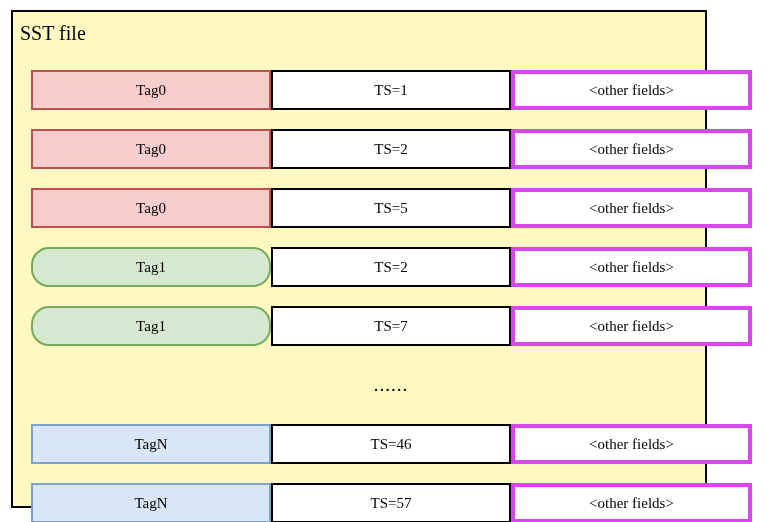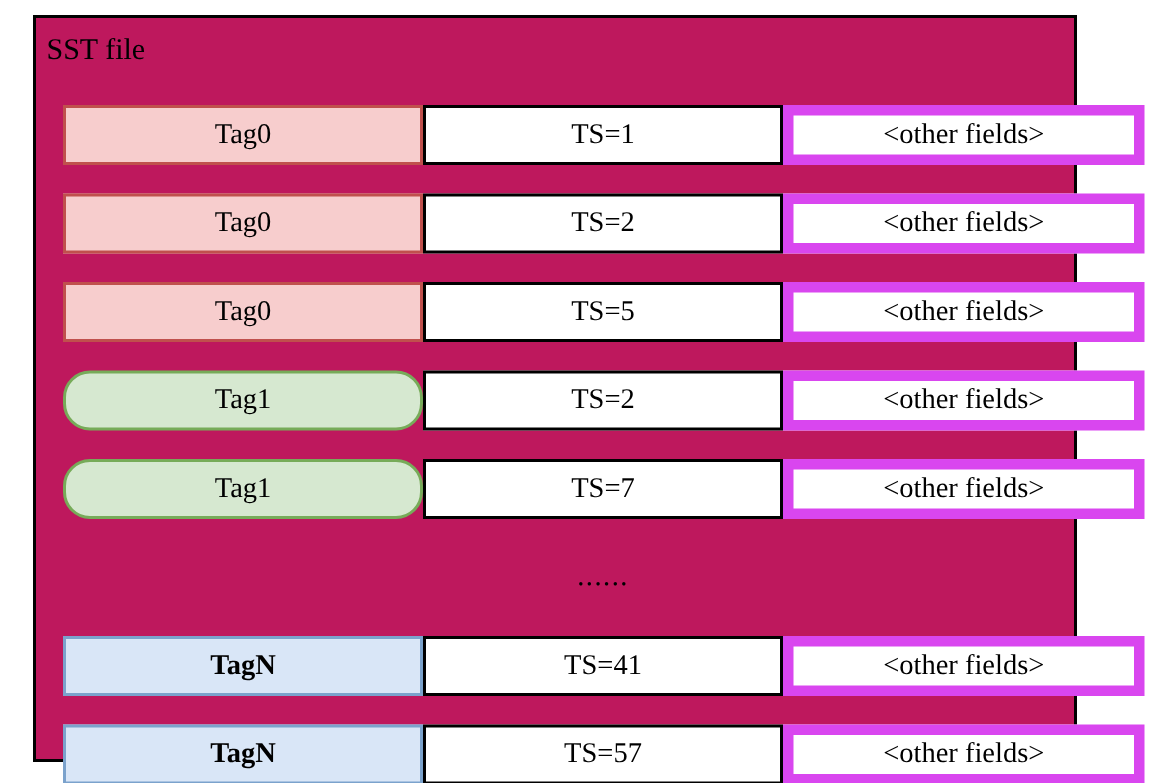"SST file" #sst-frame { background: #be185d -> #fef9c3; margin-left: 11px -> none }
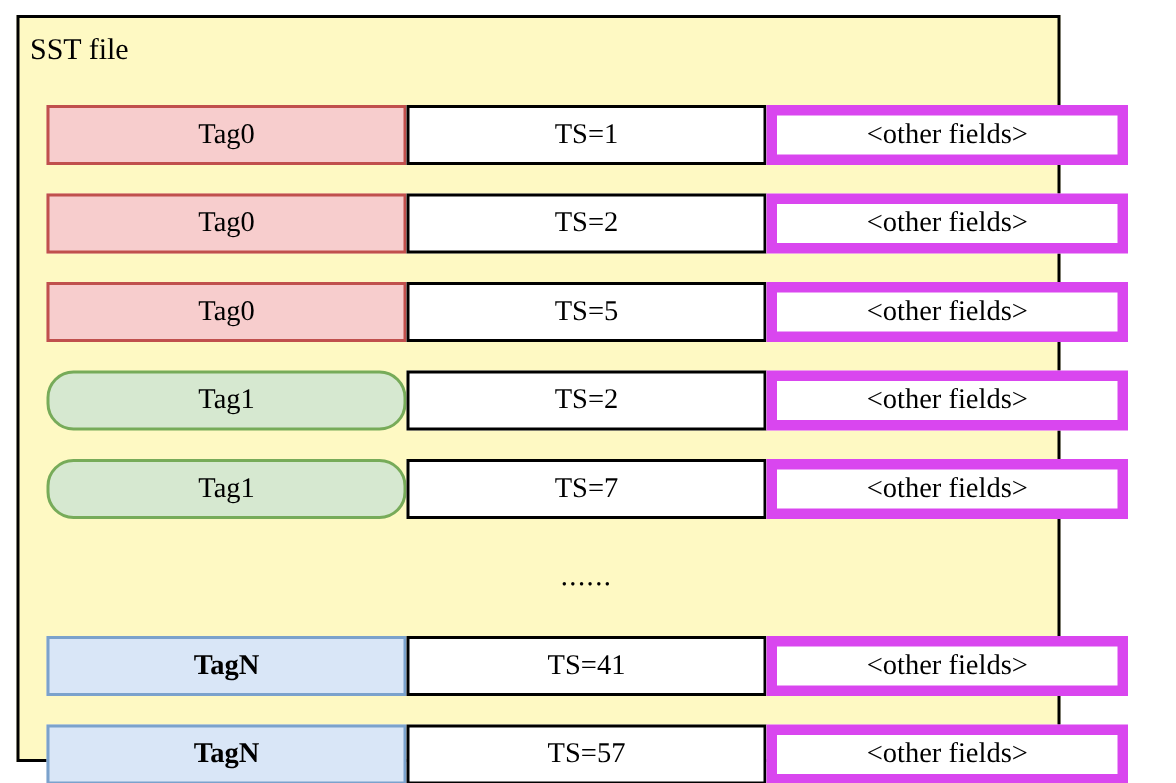"Tag0" .cell { font-size: 19px -> 15px }
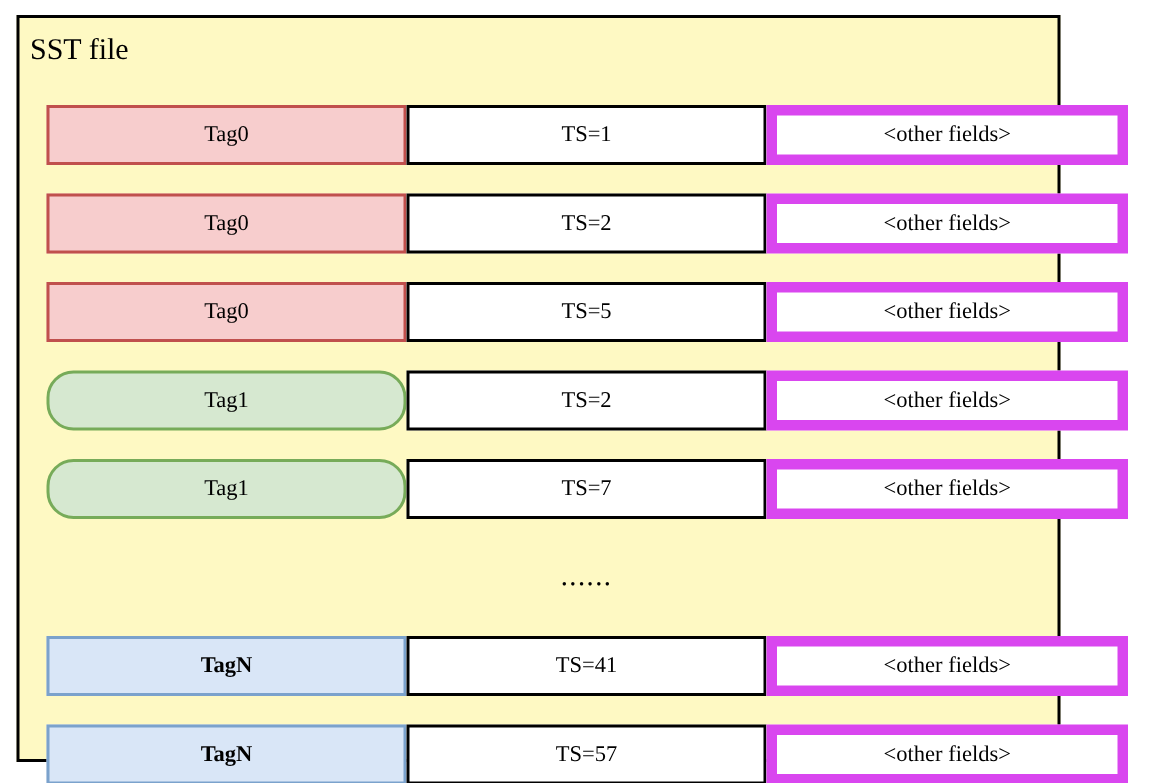"<other fields>" .cell-other { border: 7px solid #d946ef -> 4px solid #d946ef }
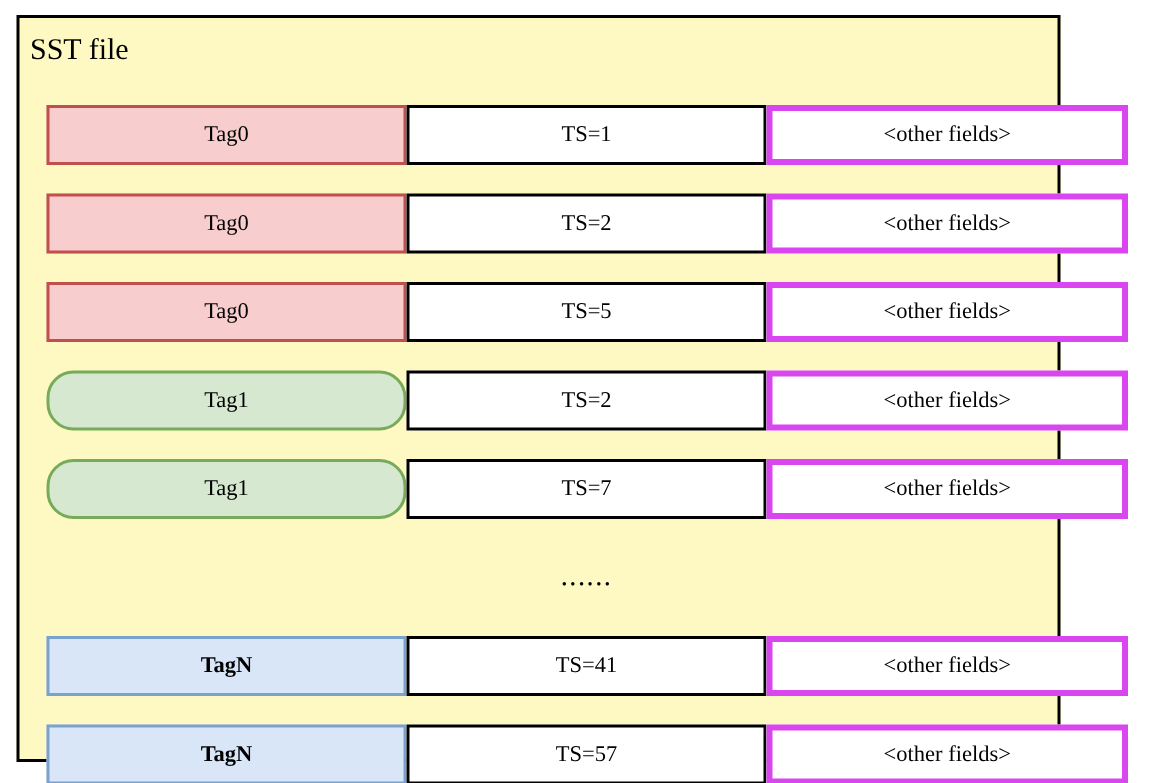"TagN" .tag-blue { font-weight: bold -> none }
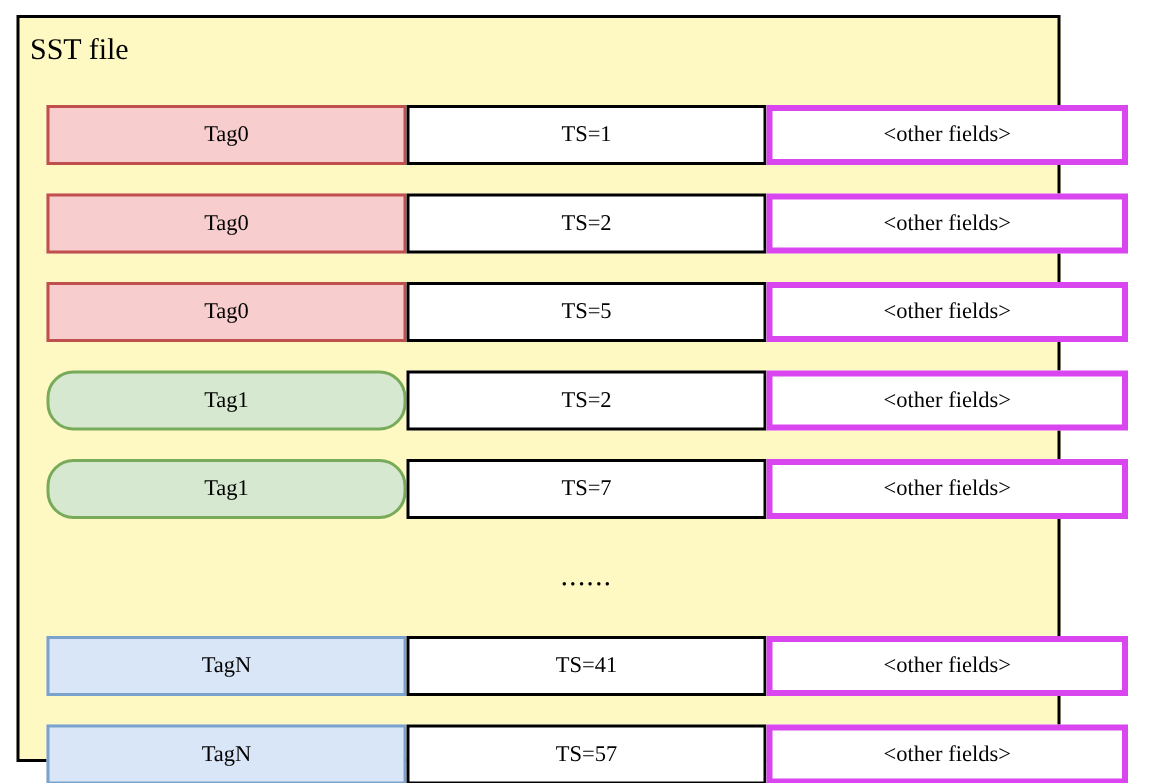"TS=41" div.cell { text: 41 -> 46 }
